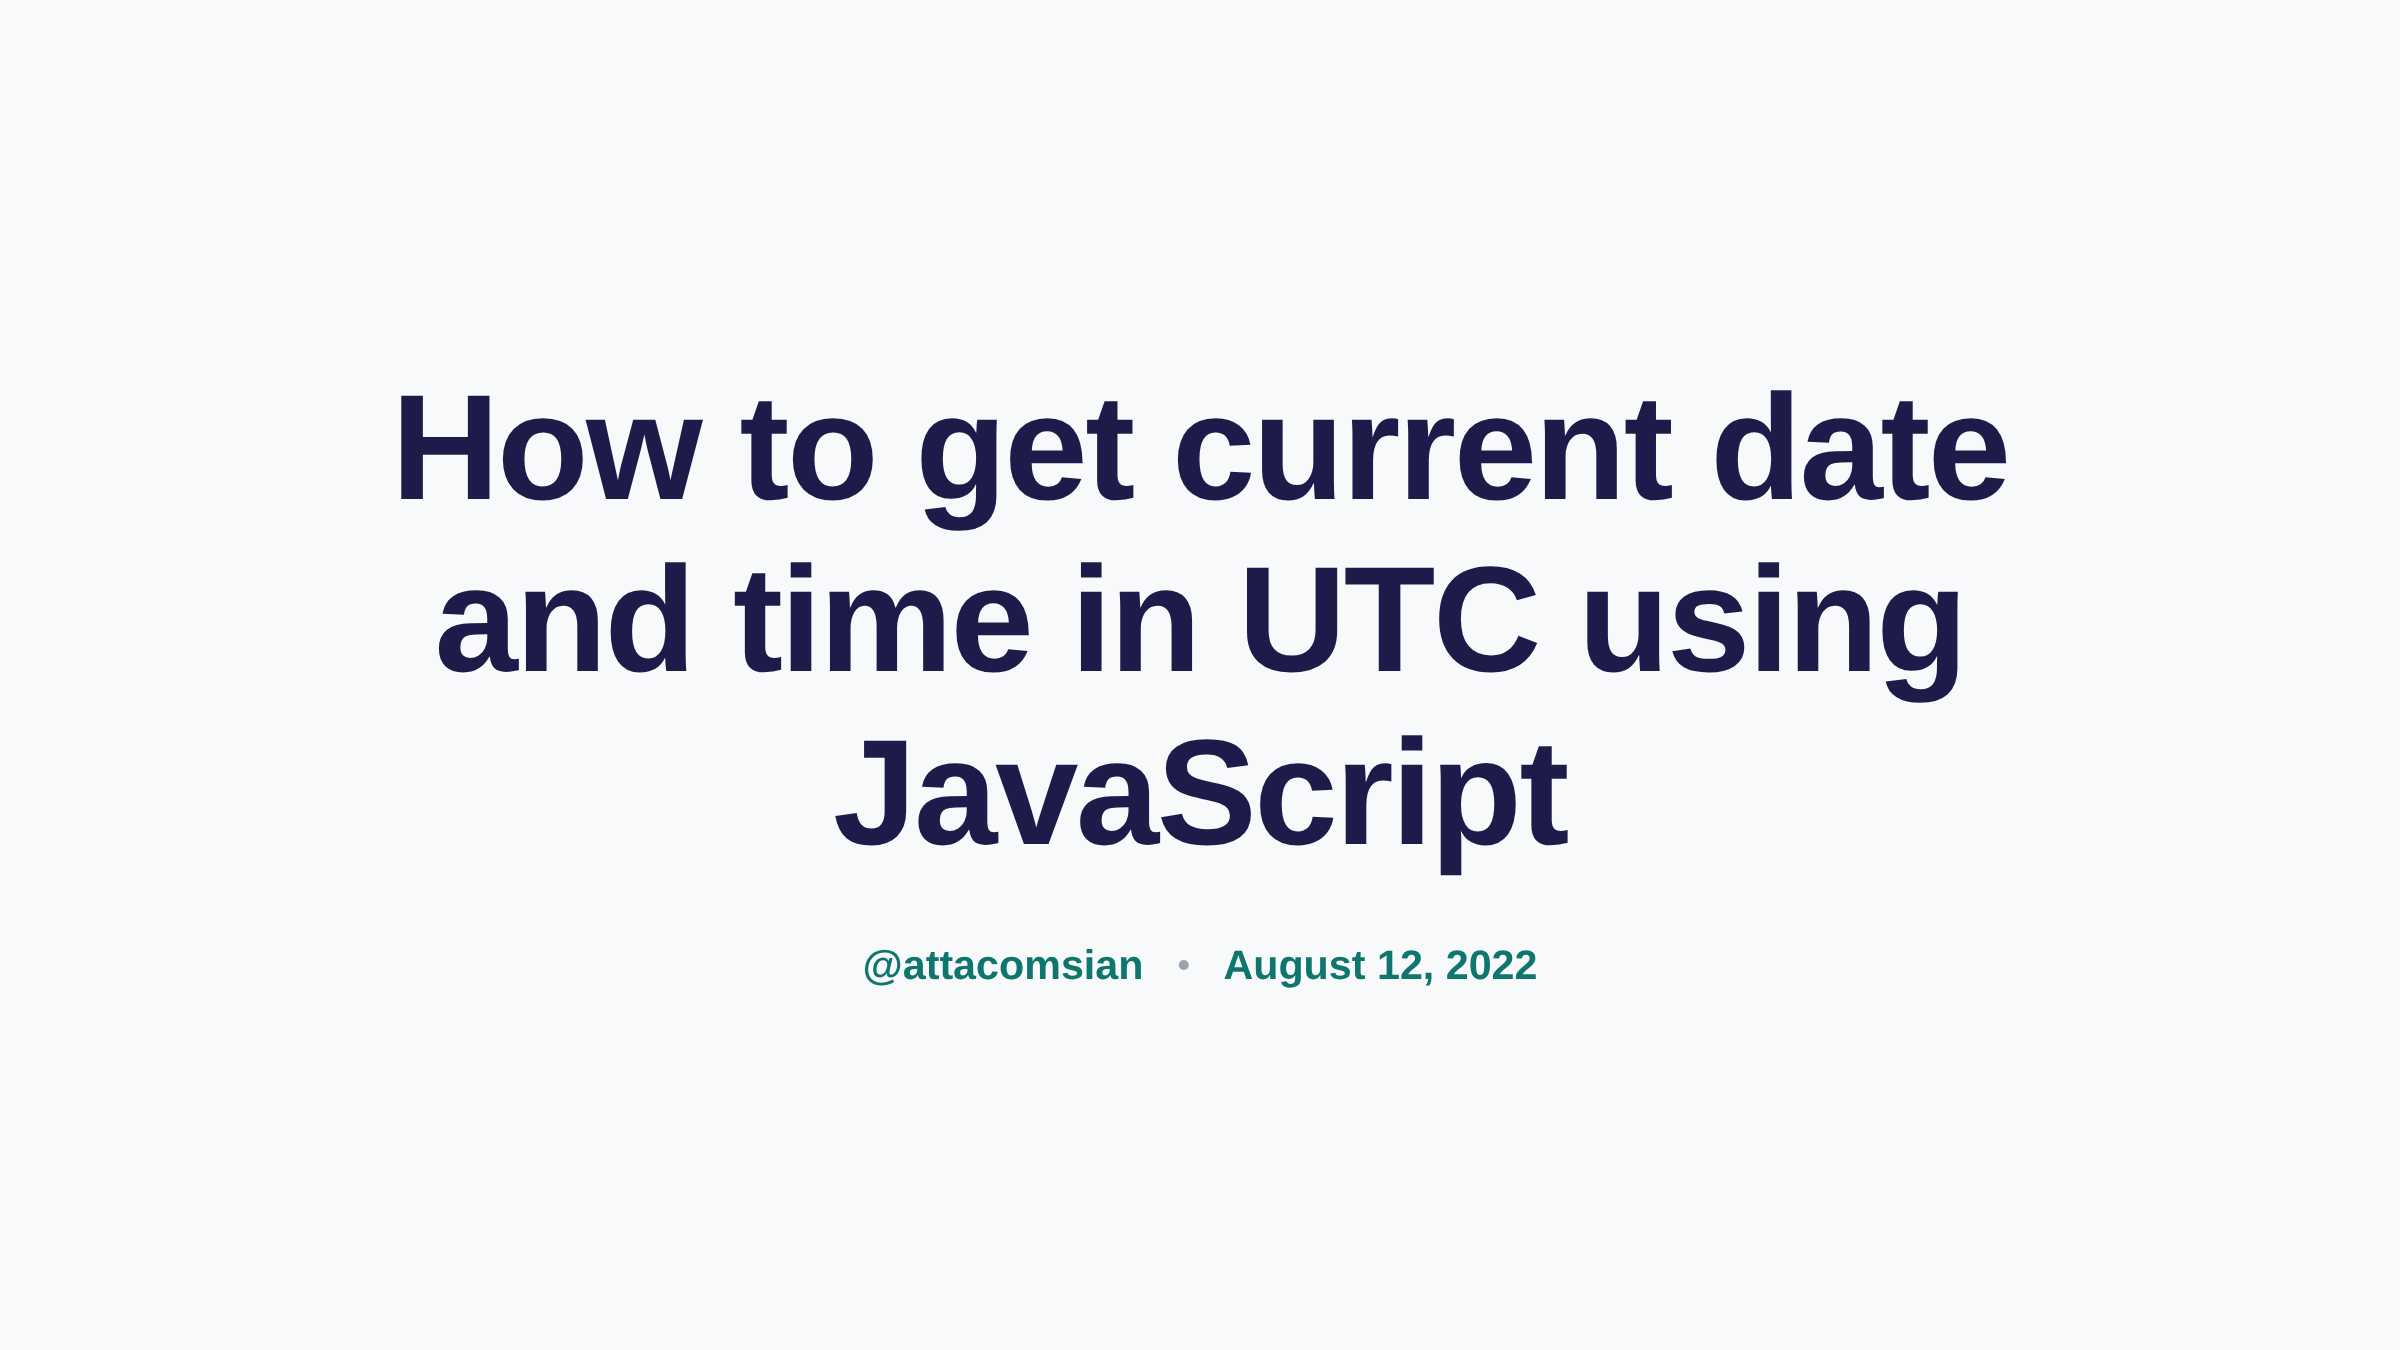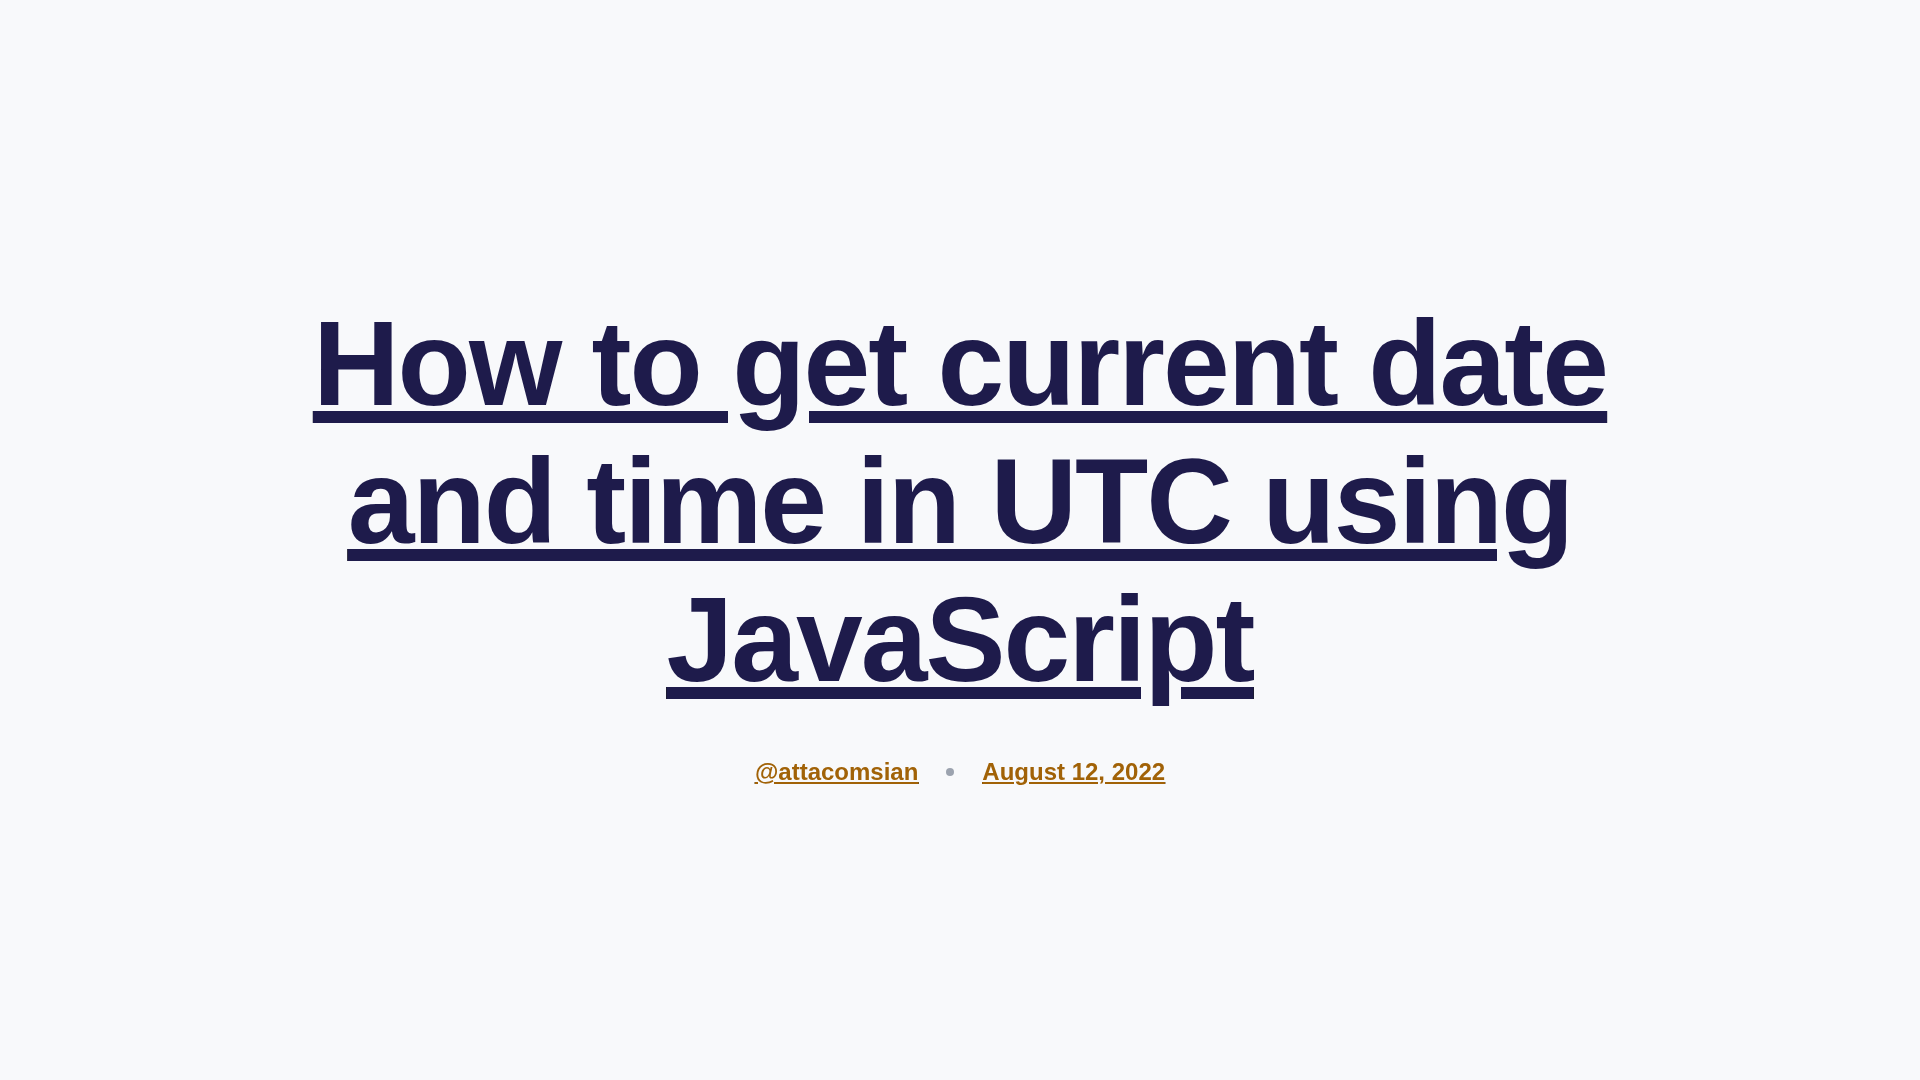"How to get current date" * { text-decoration: underline -> none }
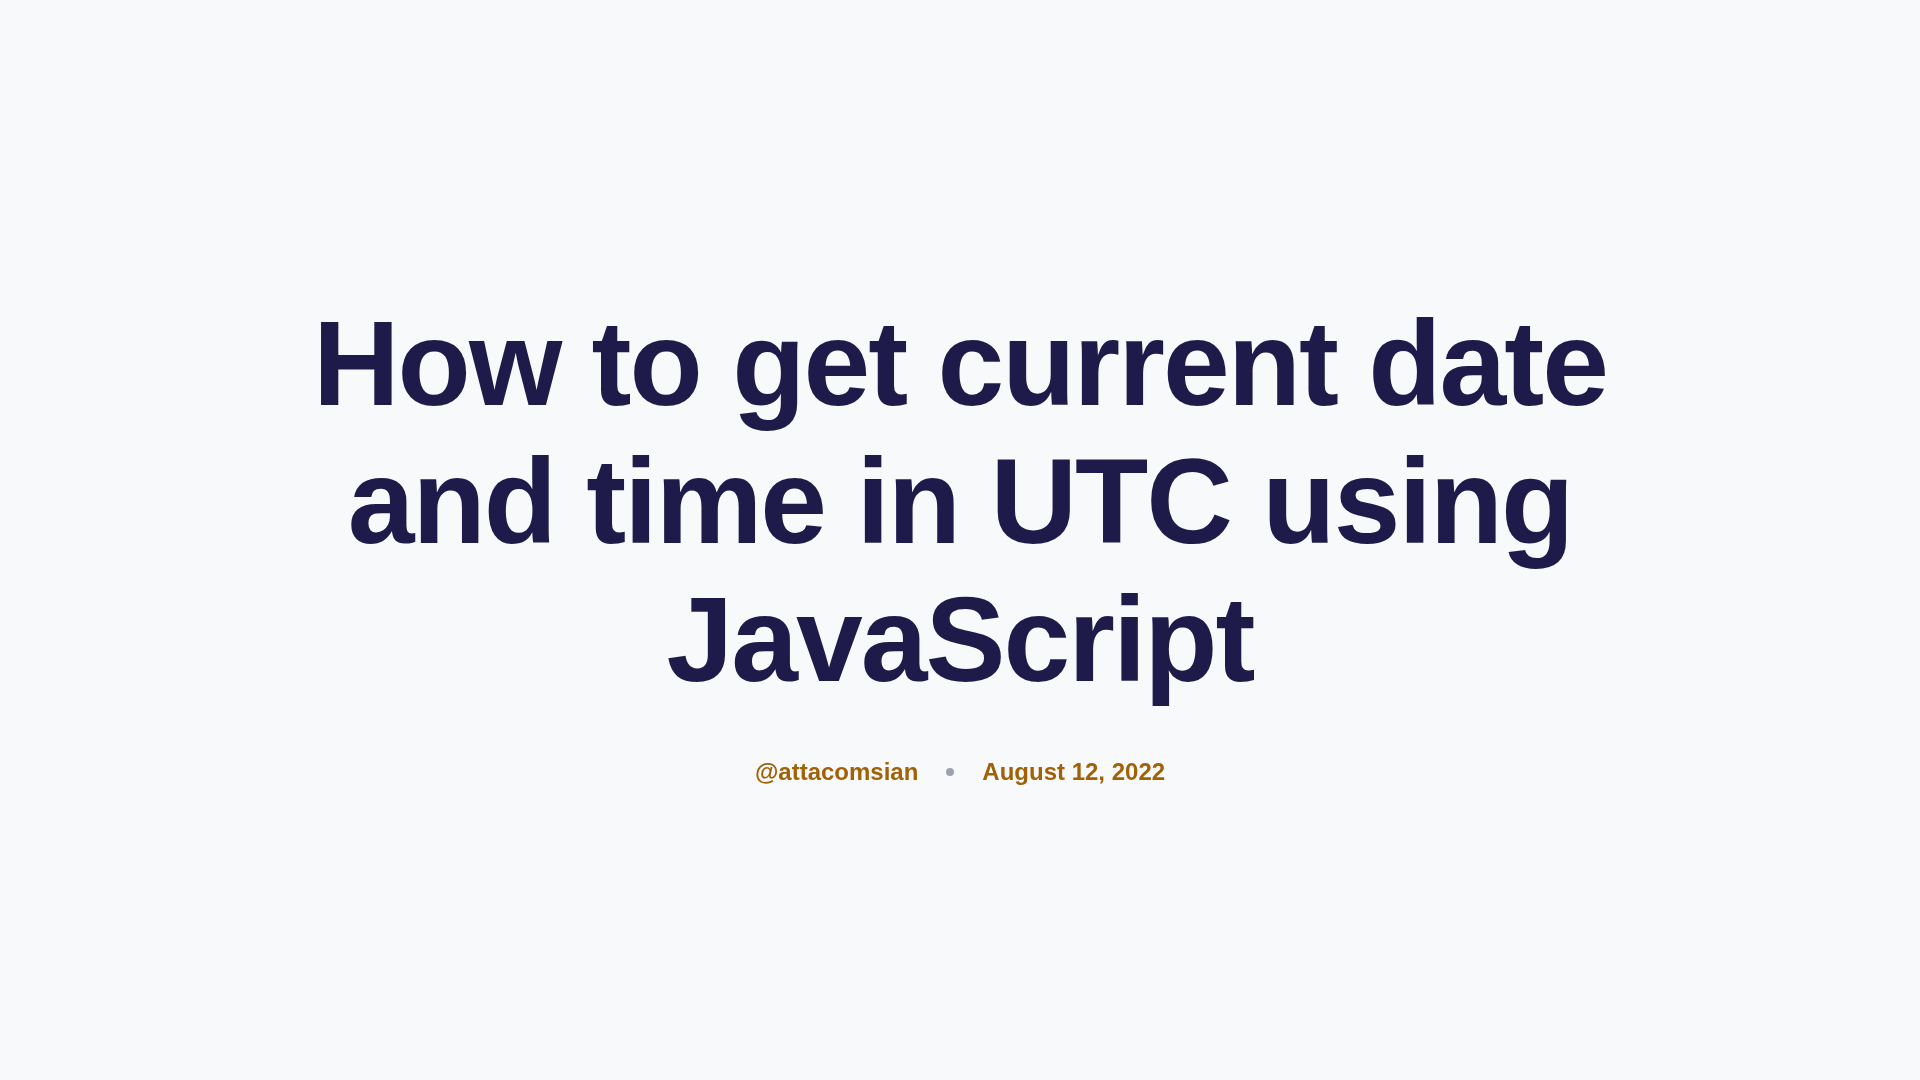"@attacomsian" .meta { color: #a16207 -> #0f766e; font-size: 24px -> 33px }
